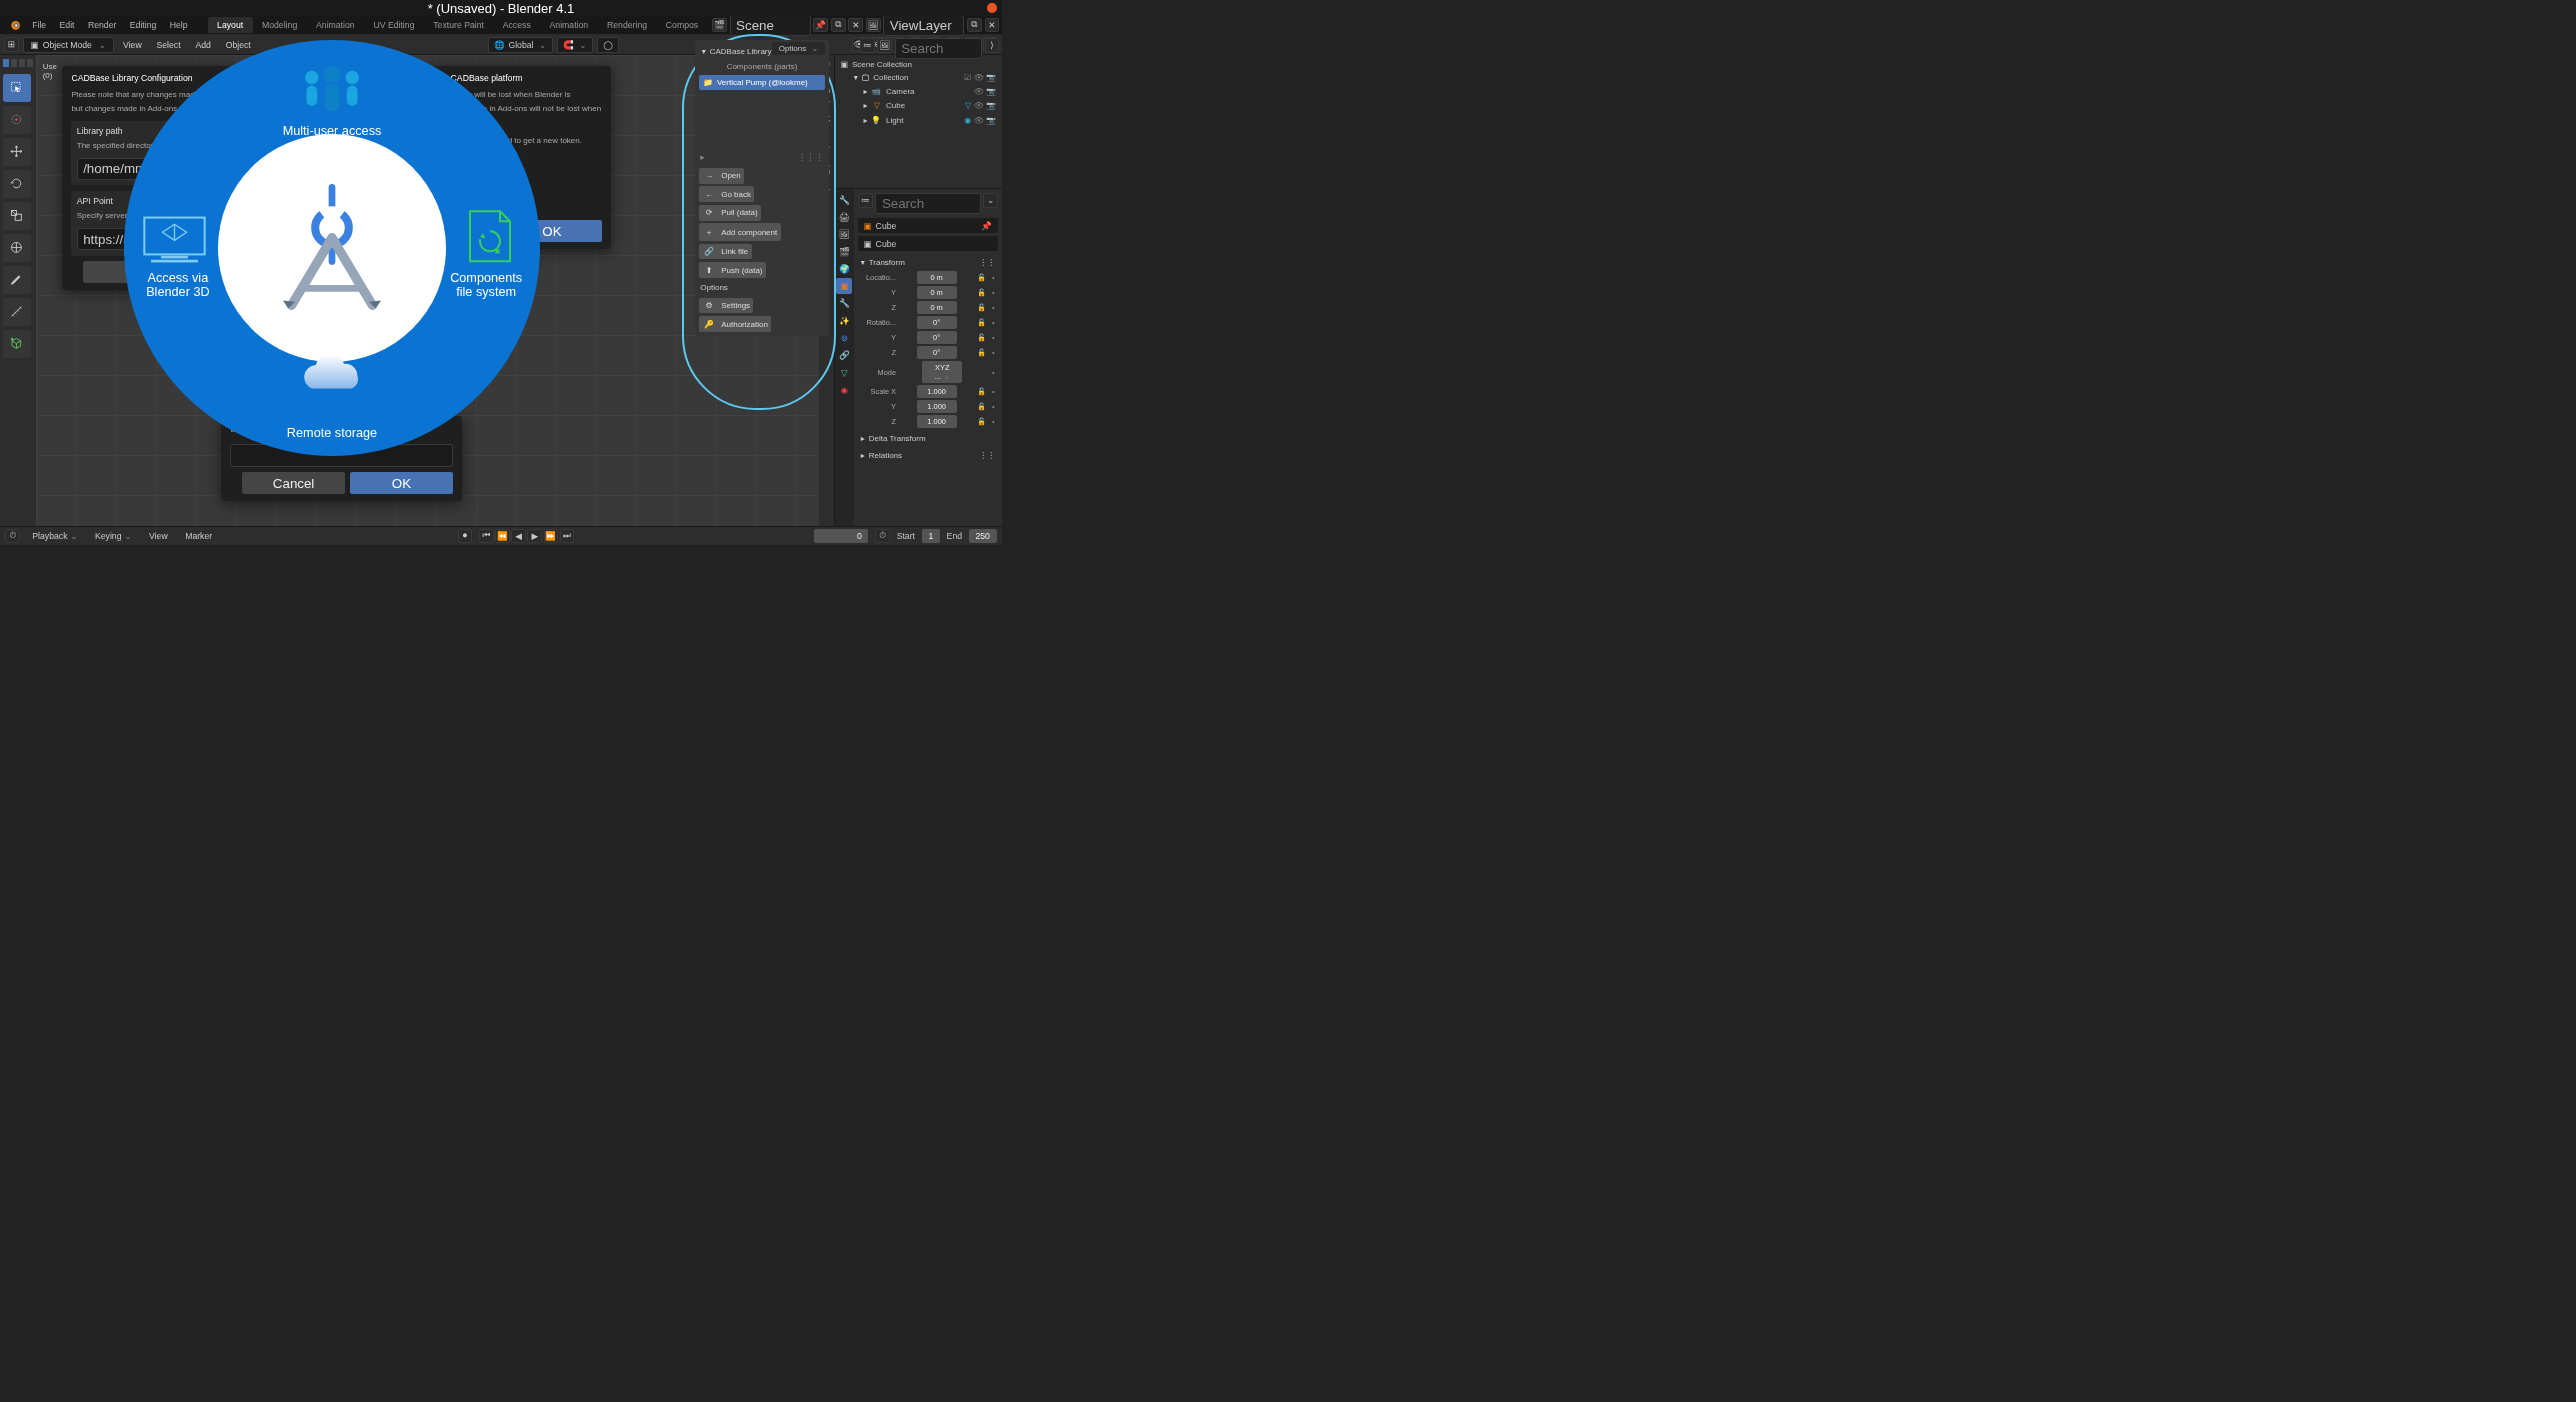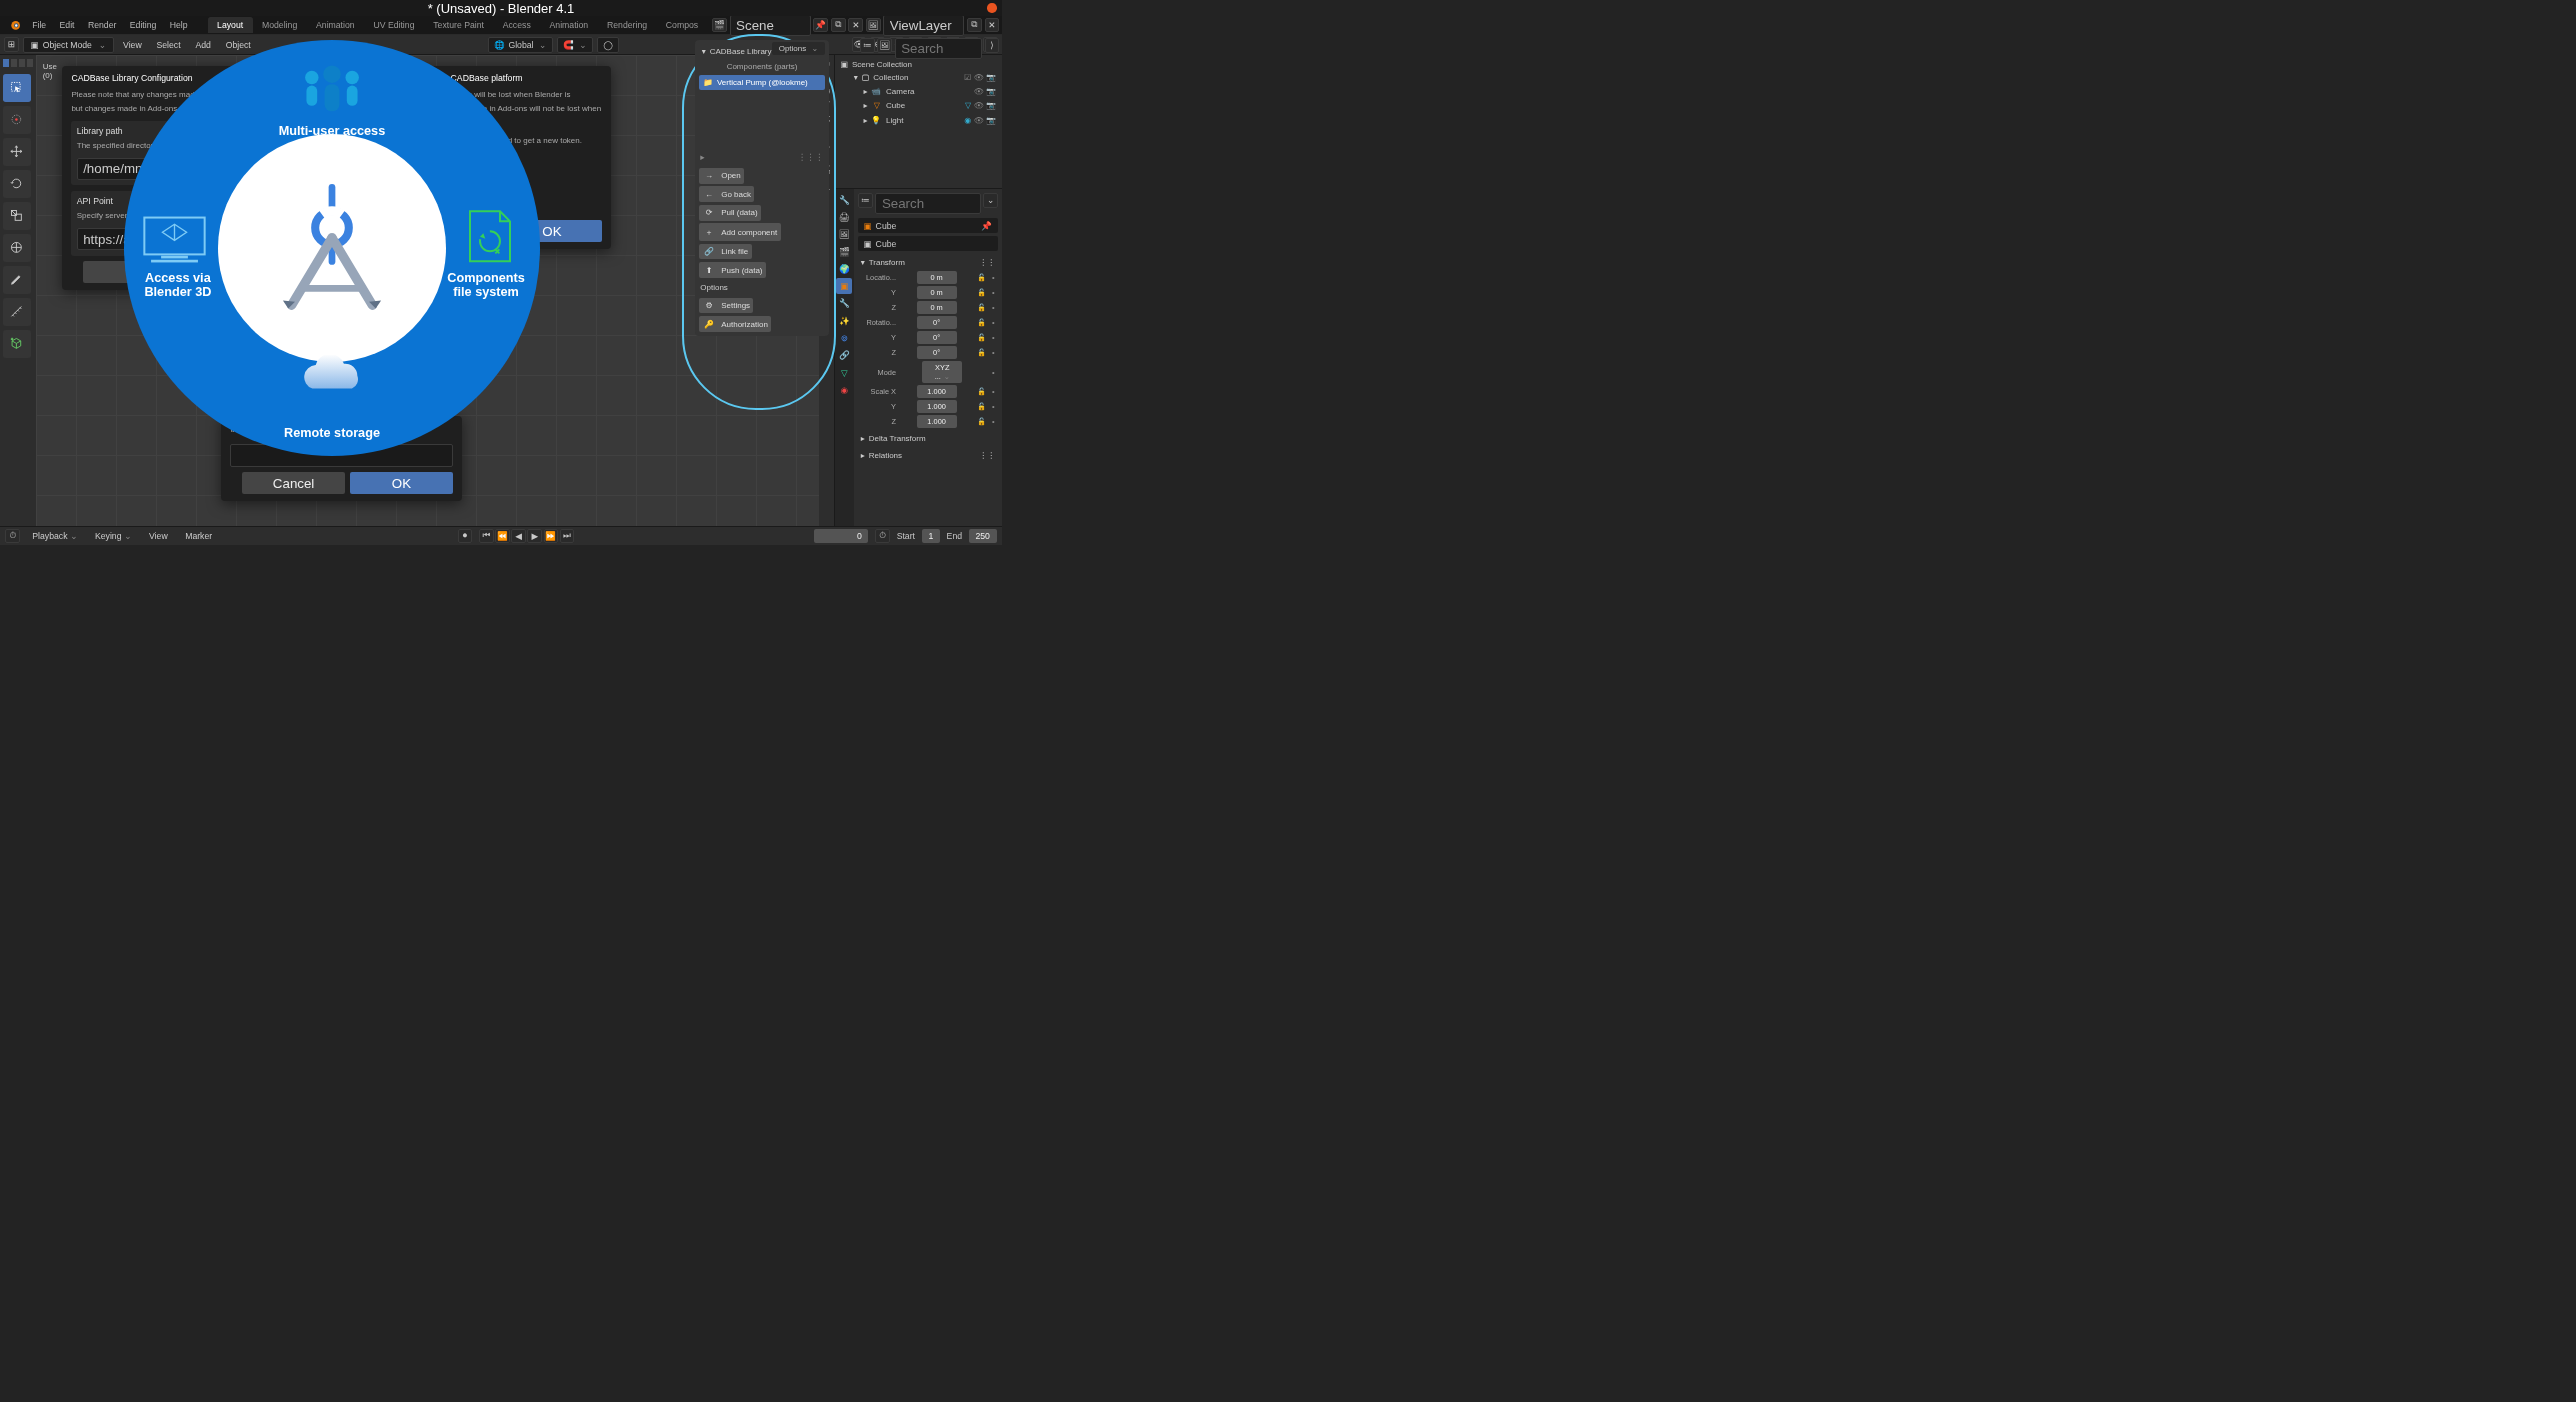"Multi-user access" .promo-label { font-weight: 700 -> 400 }
